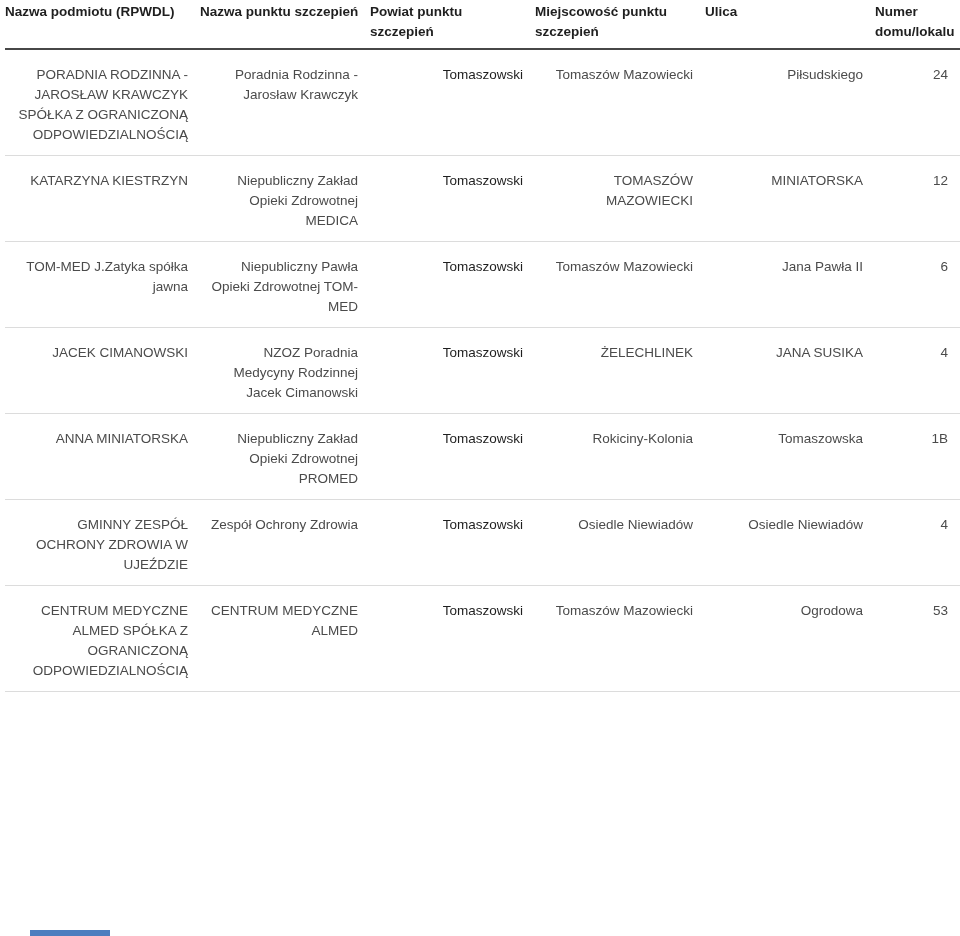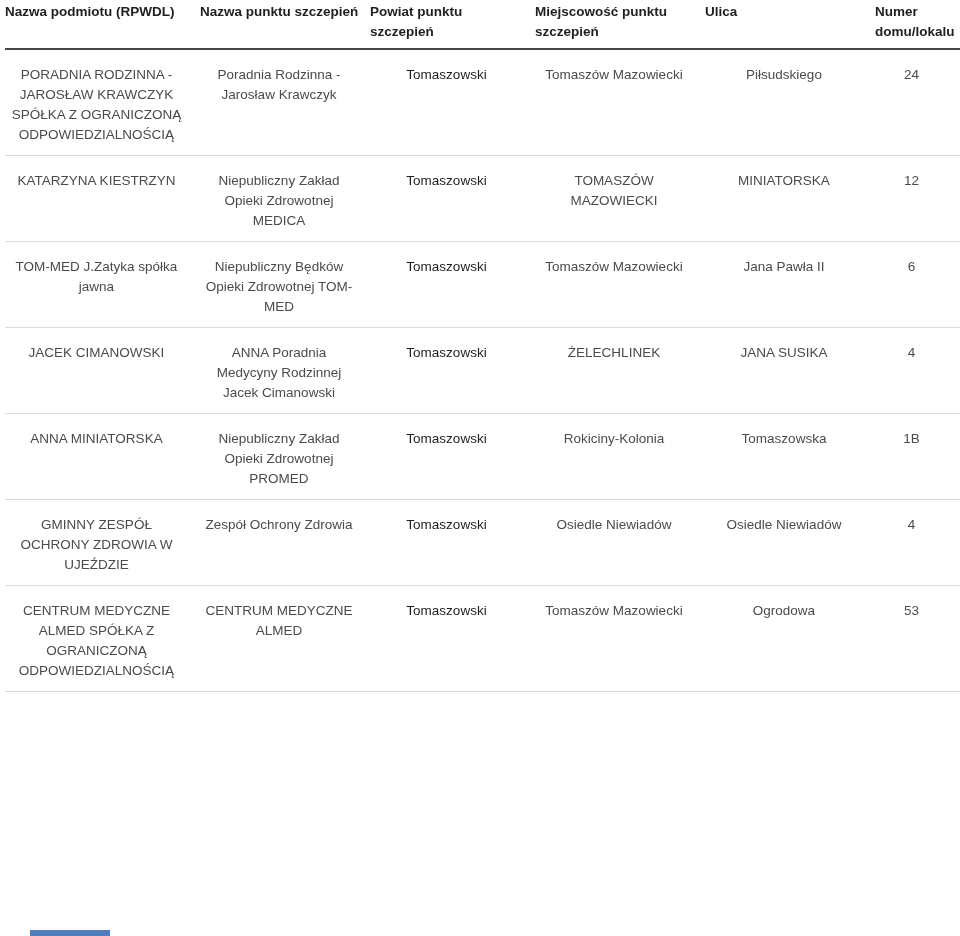"PORADNIA RODZINNA - JAROSŁAW KRAWCZYK" td { text-align: center -> right }
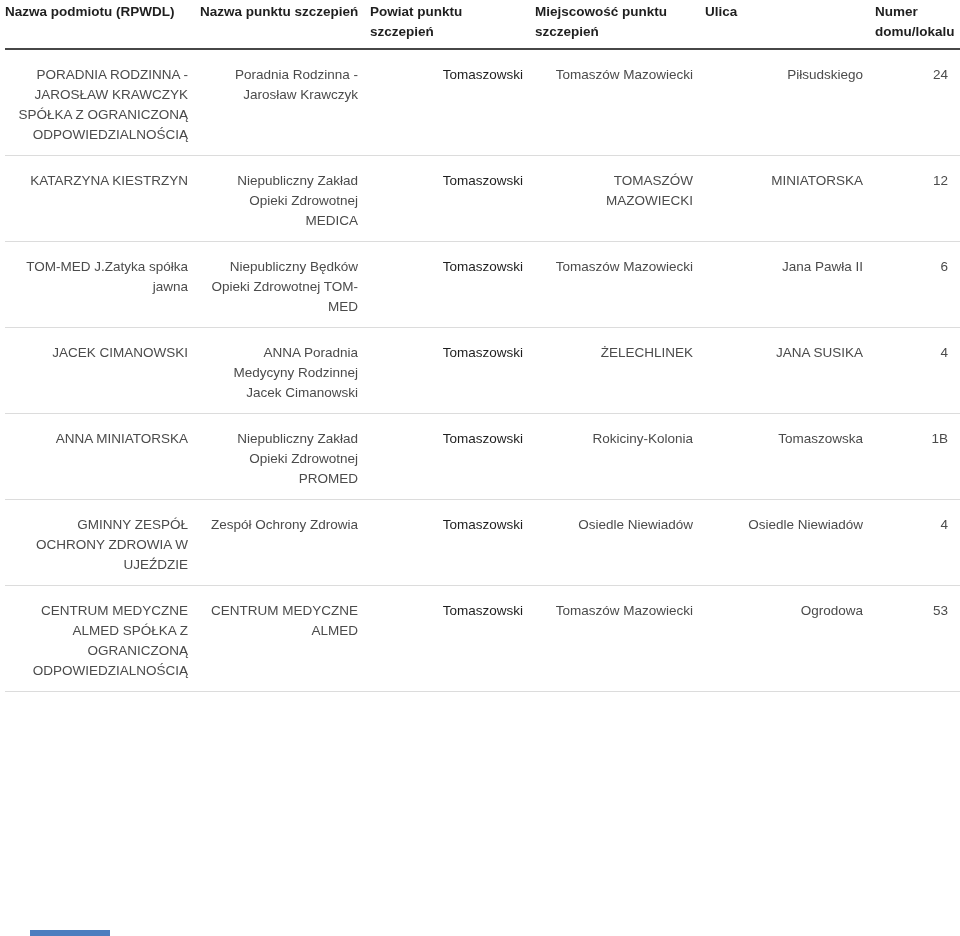"Niepubliczny Będków Opieki Zdrowotnej" td { text: Będków -> Pawła }
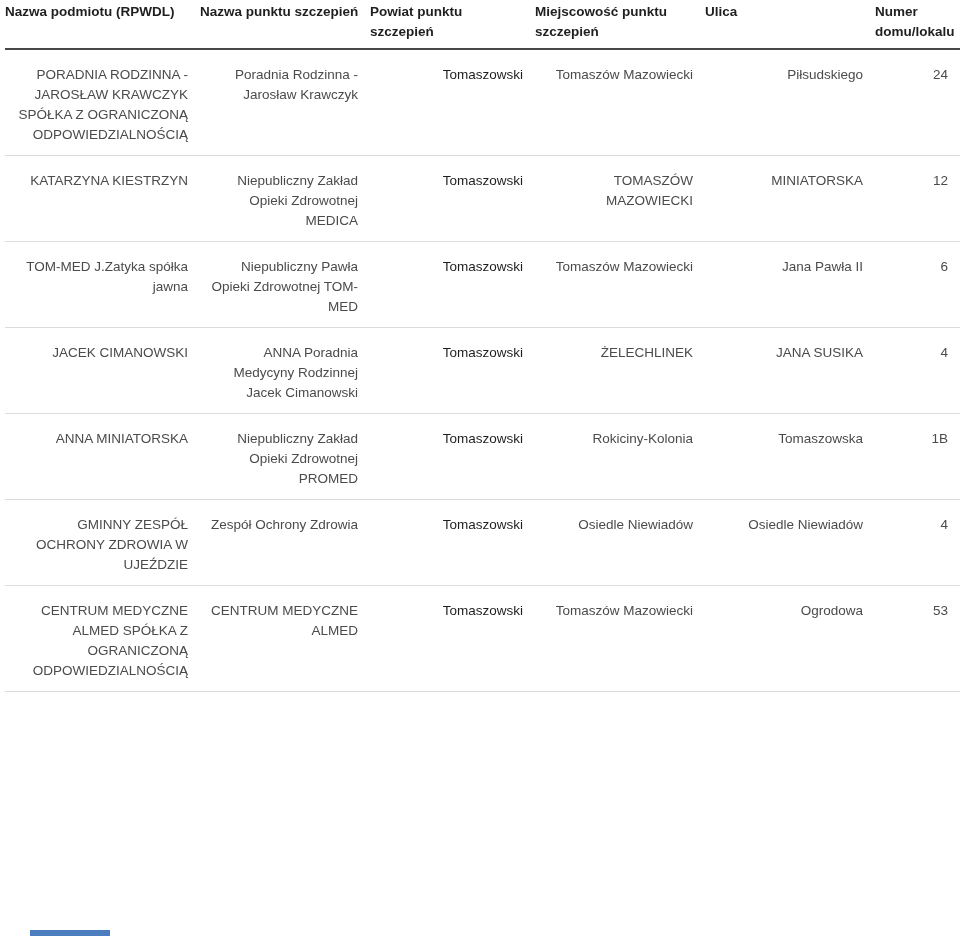"ANNA Poradnia Medycyny Rodzinnej Jacek" td { text: ANNA -> NZOZ }
